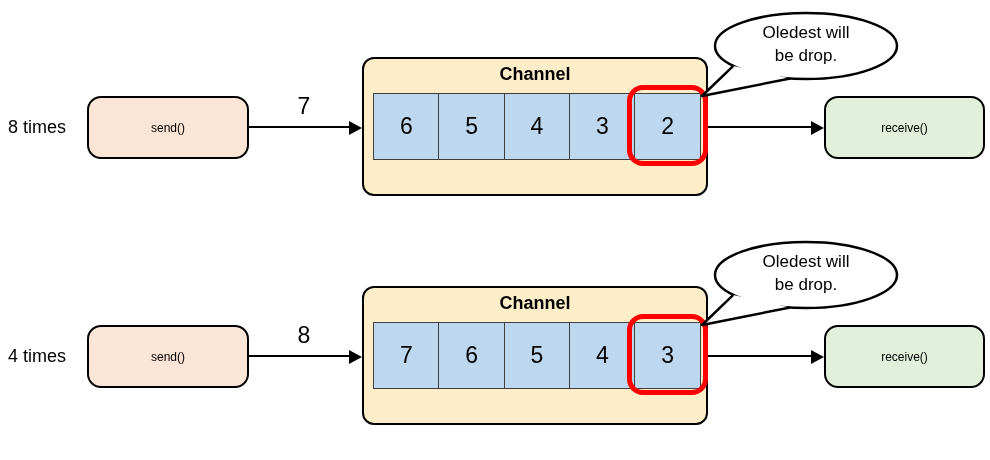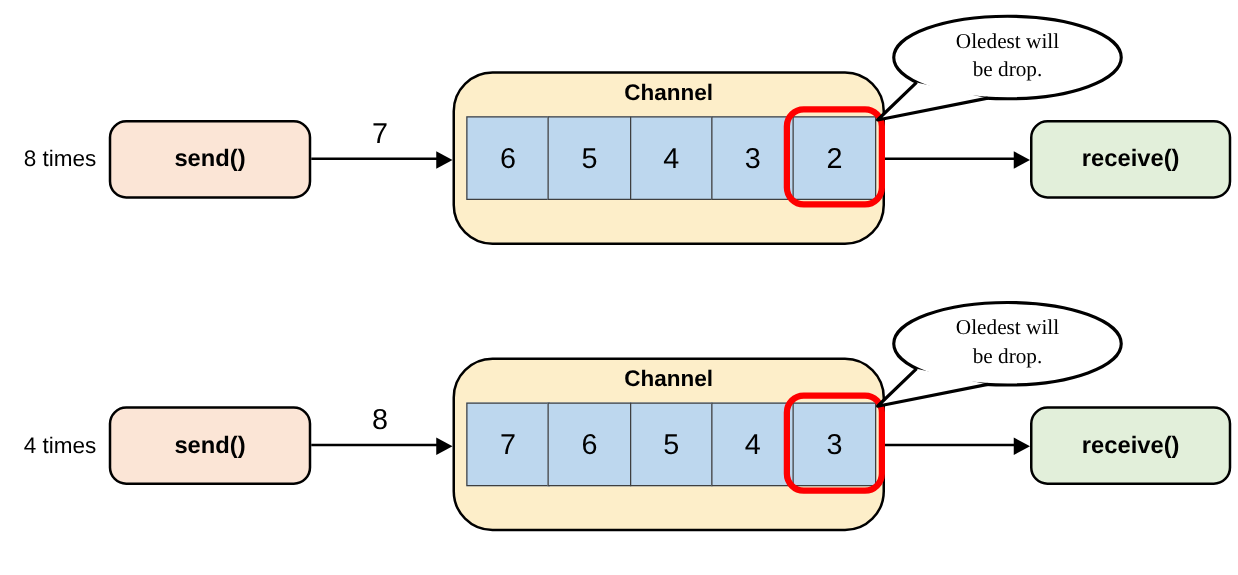"Oledest will" .callout-text { font-family: Liberation Serif, serif -> none }
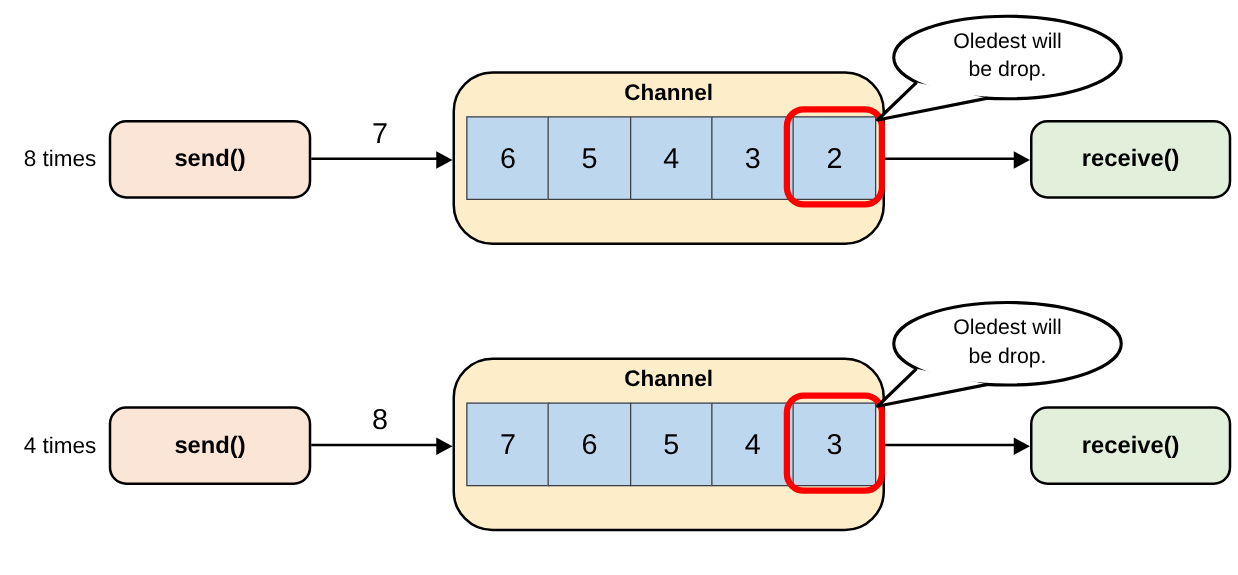"Channel" .channel { border-radius: 32px -> 12px }
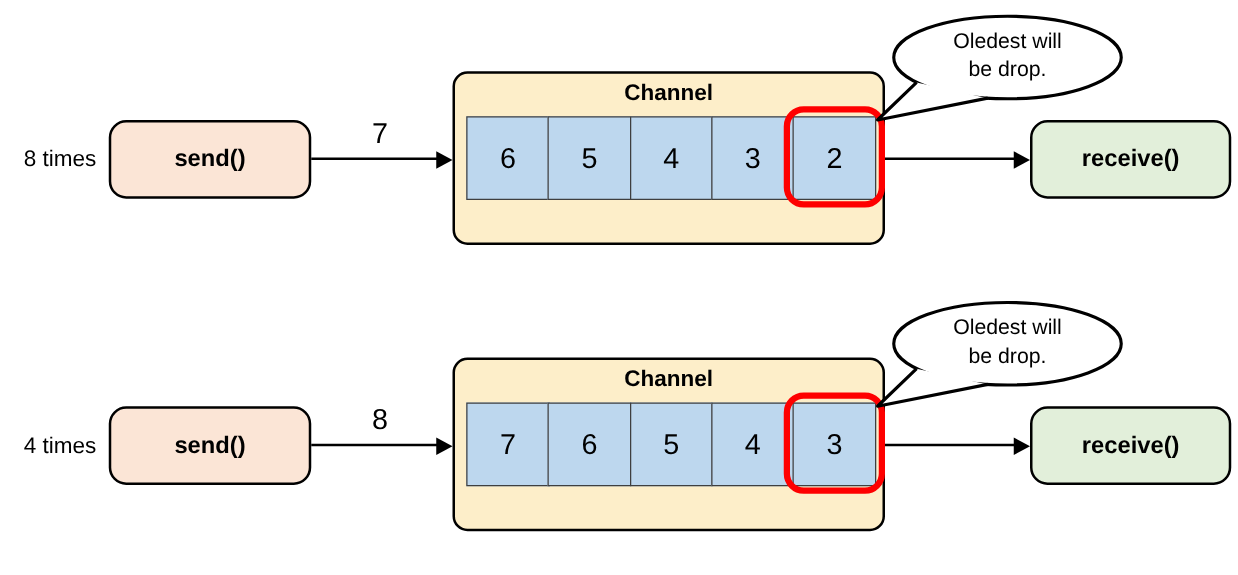"8 times" .times { margin-left: 11px -> none }
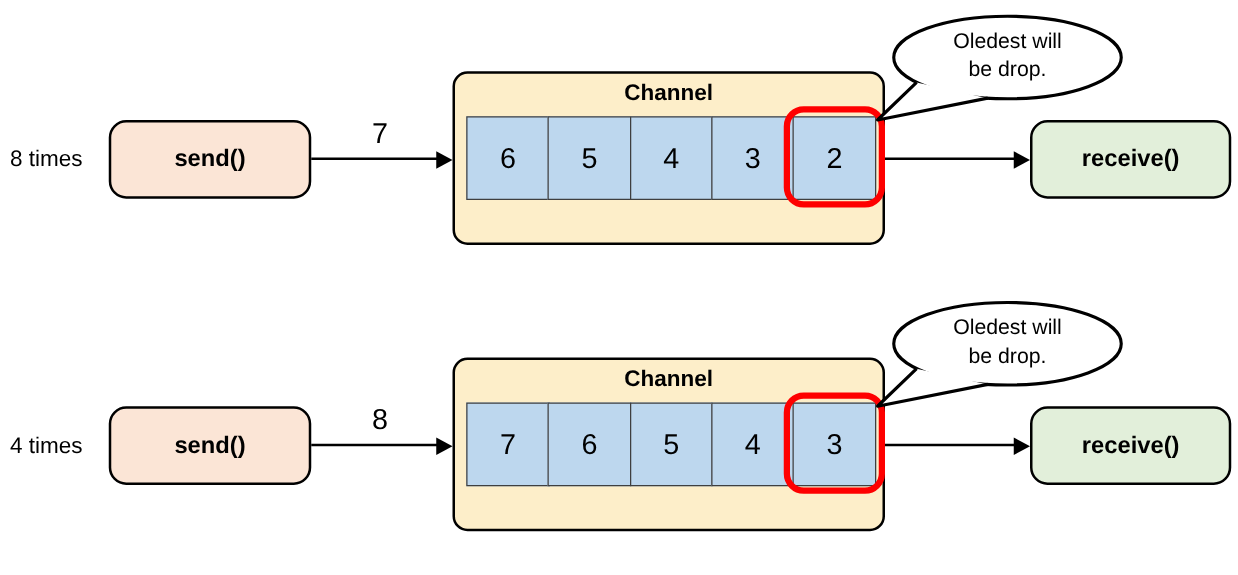"send()" .box { font-size: 19px -> 12px; font-weight: bold -> normal }
